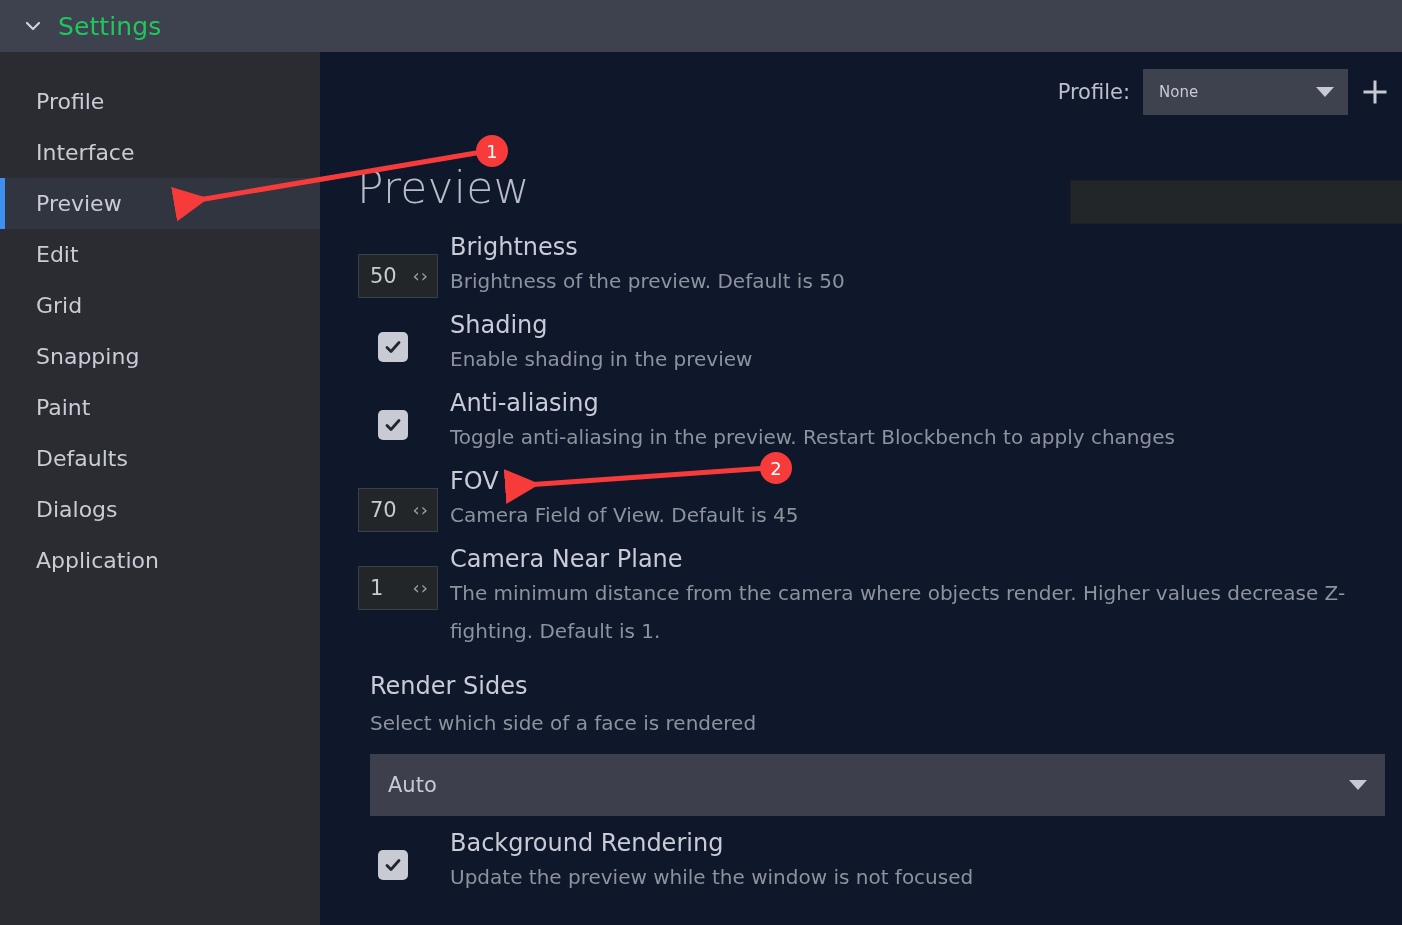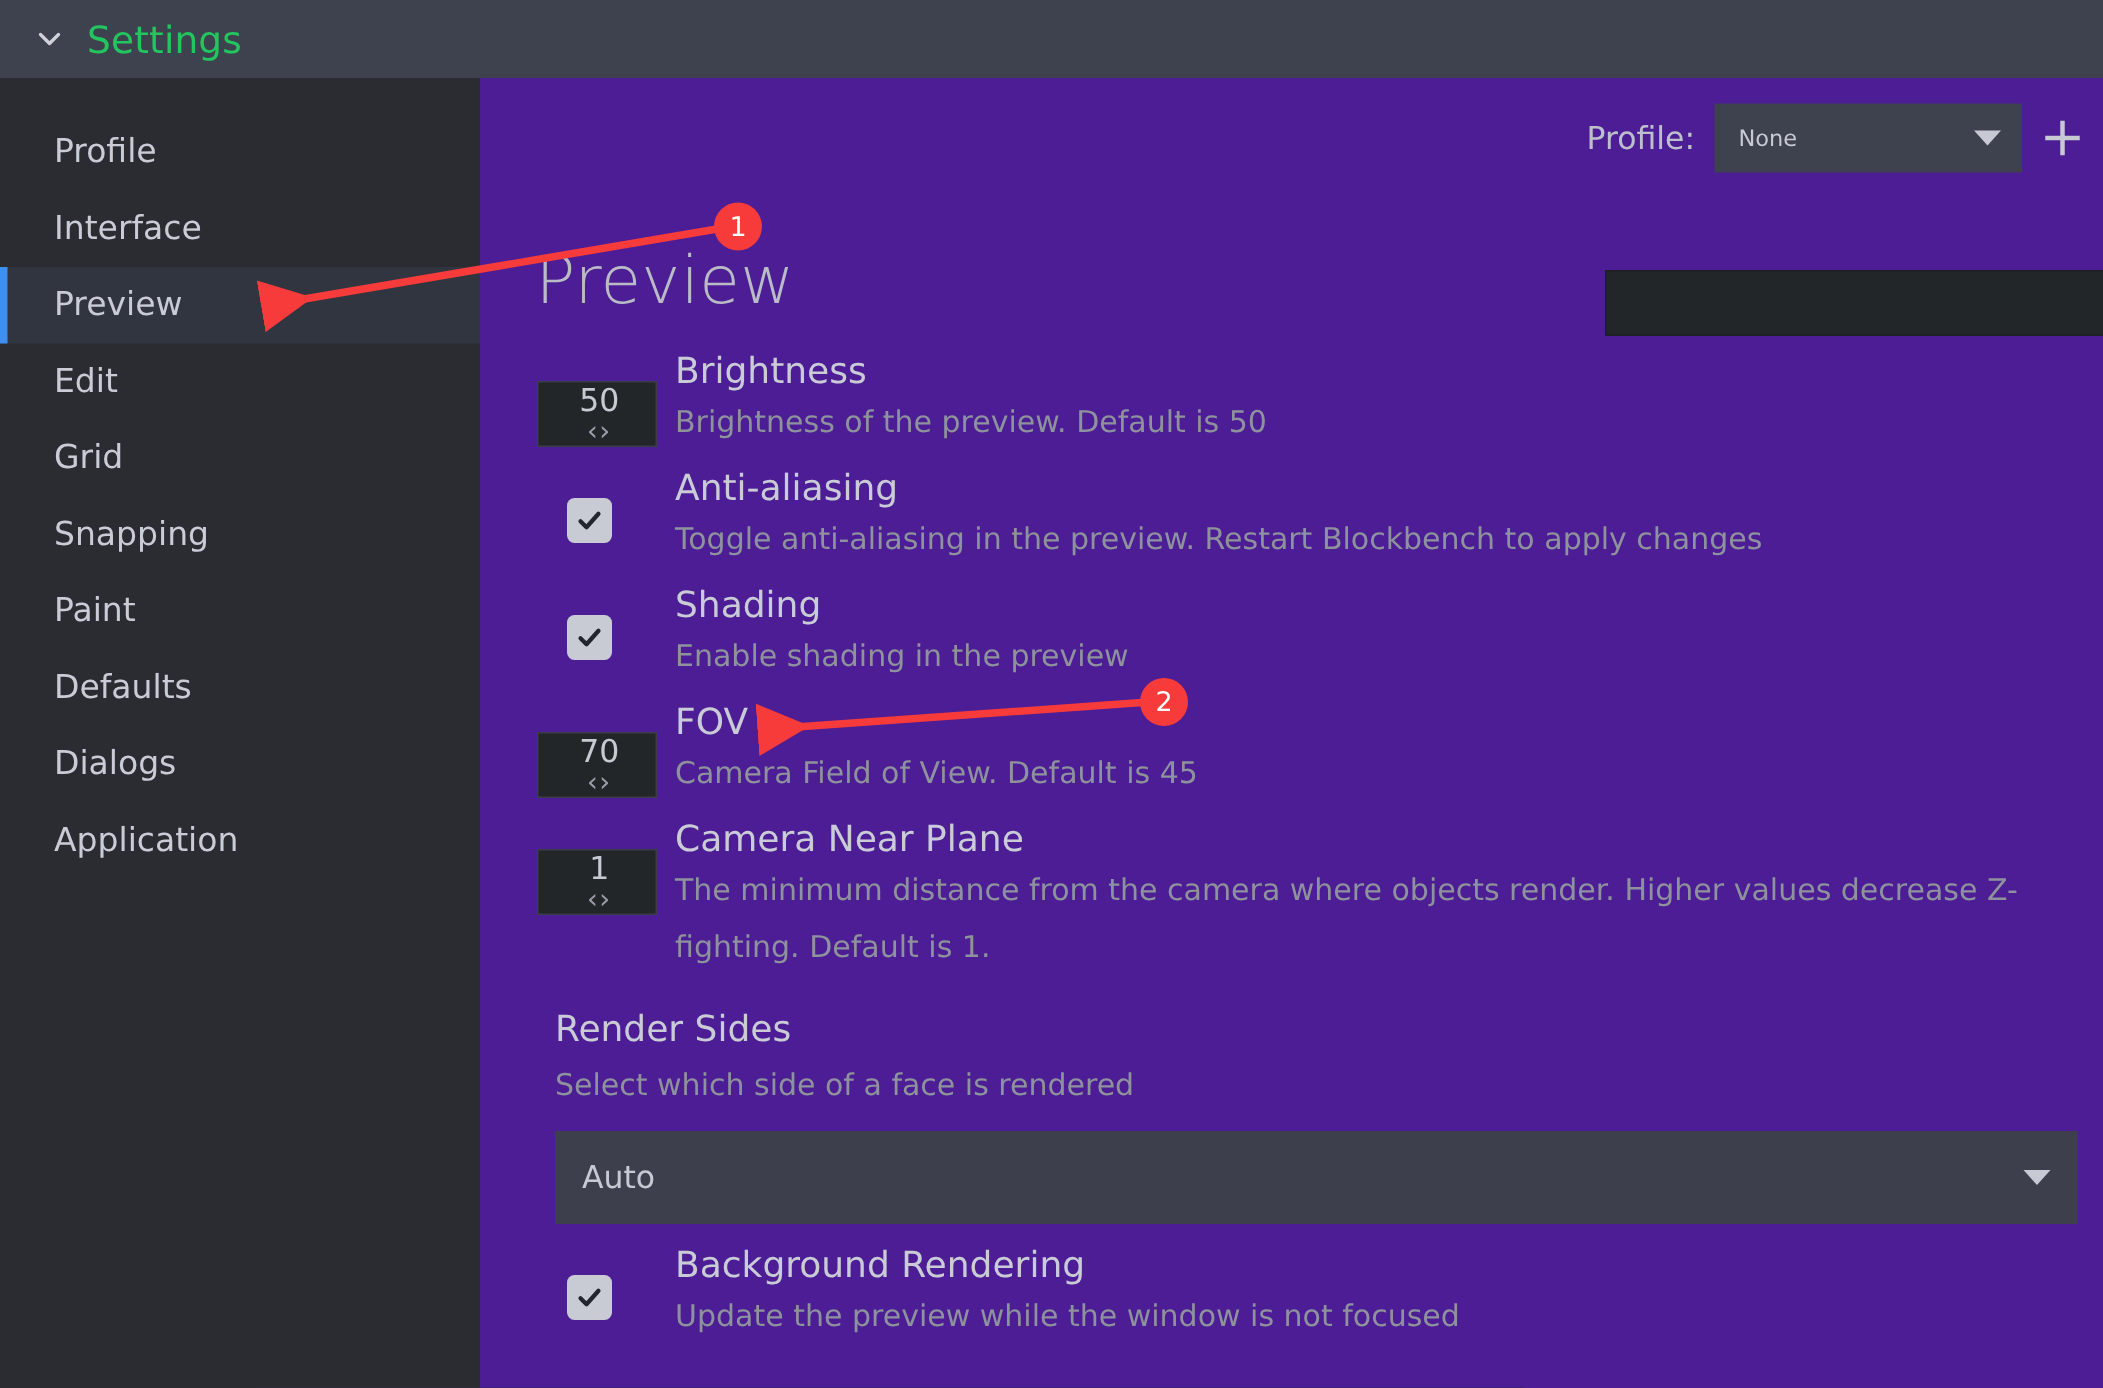"Profile:" .main { background: #4c1d95 -> #0f172a }
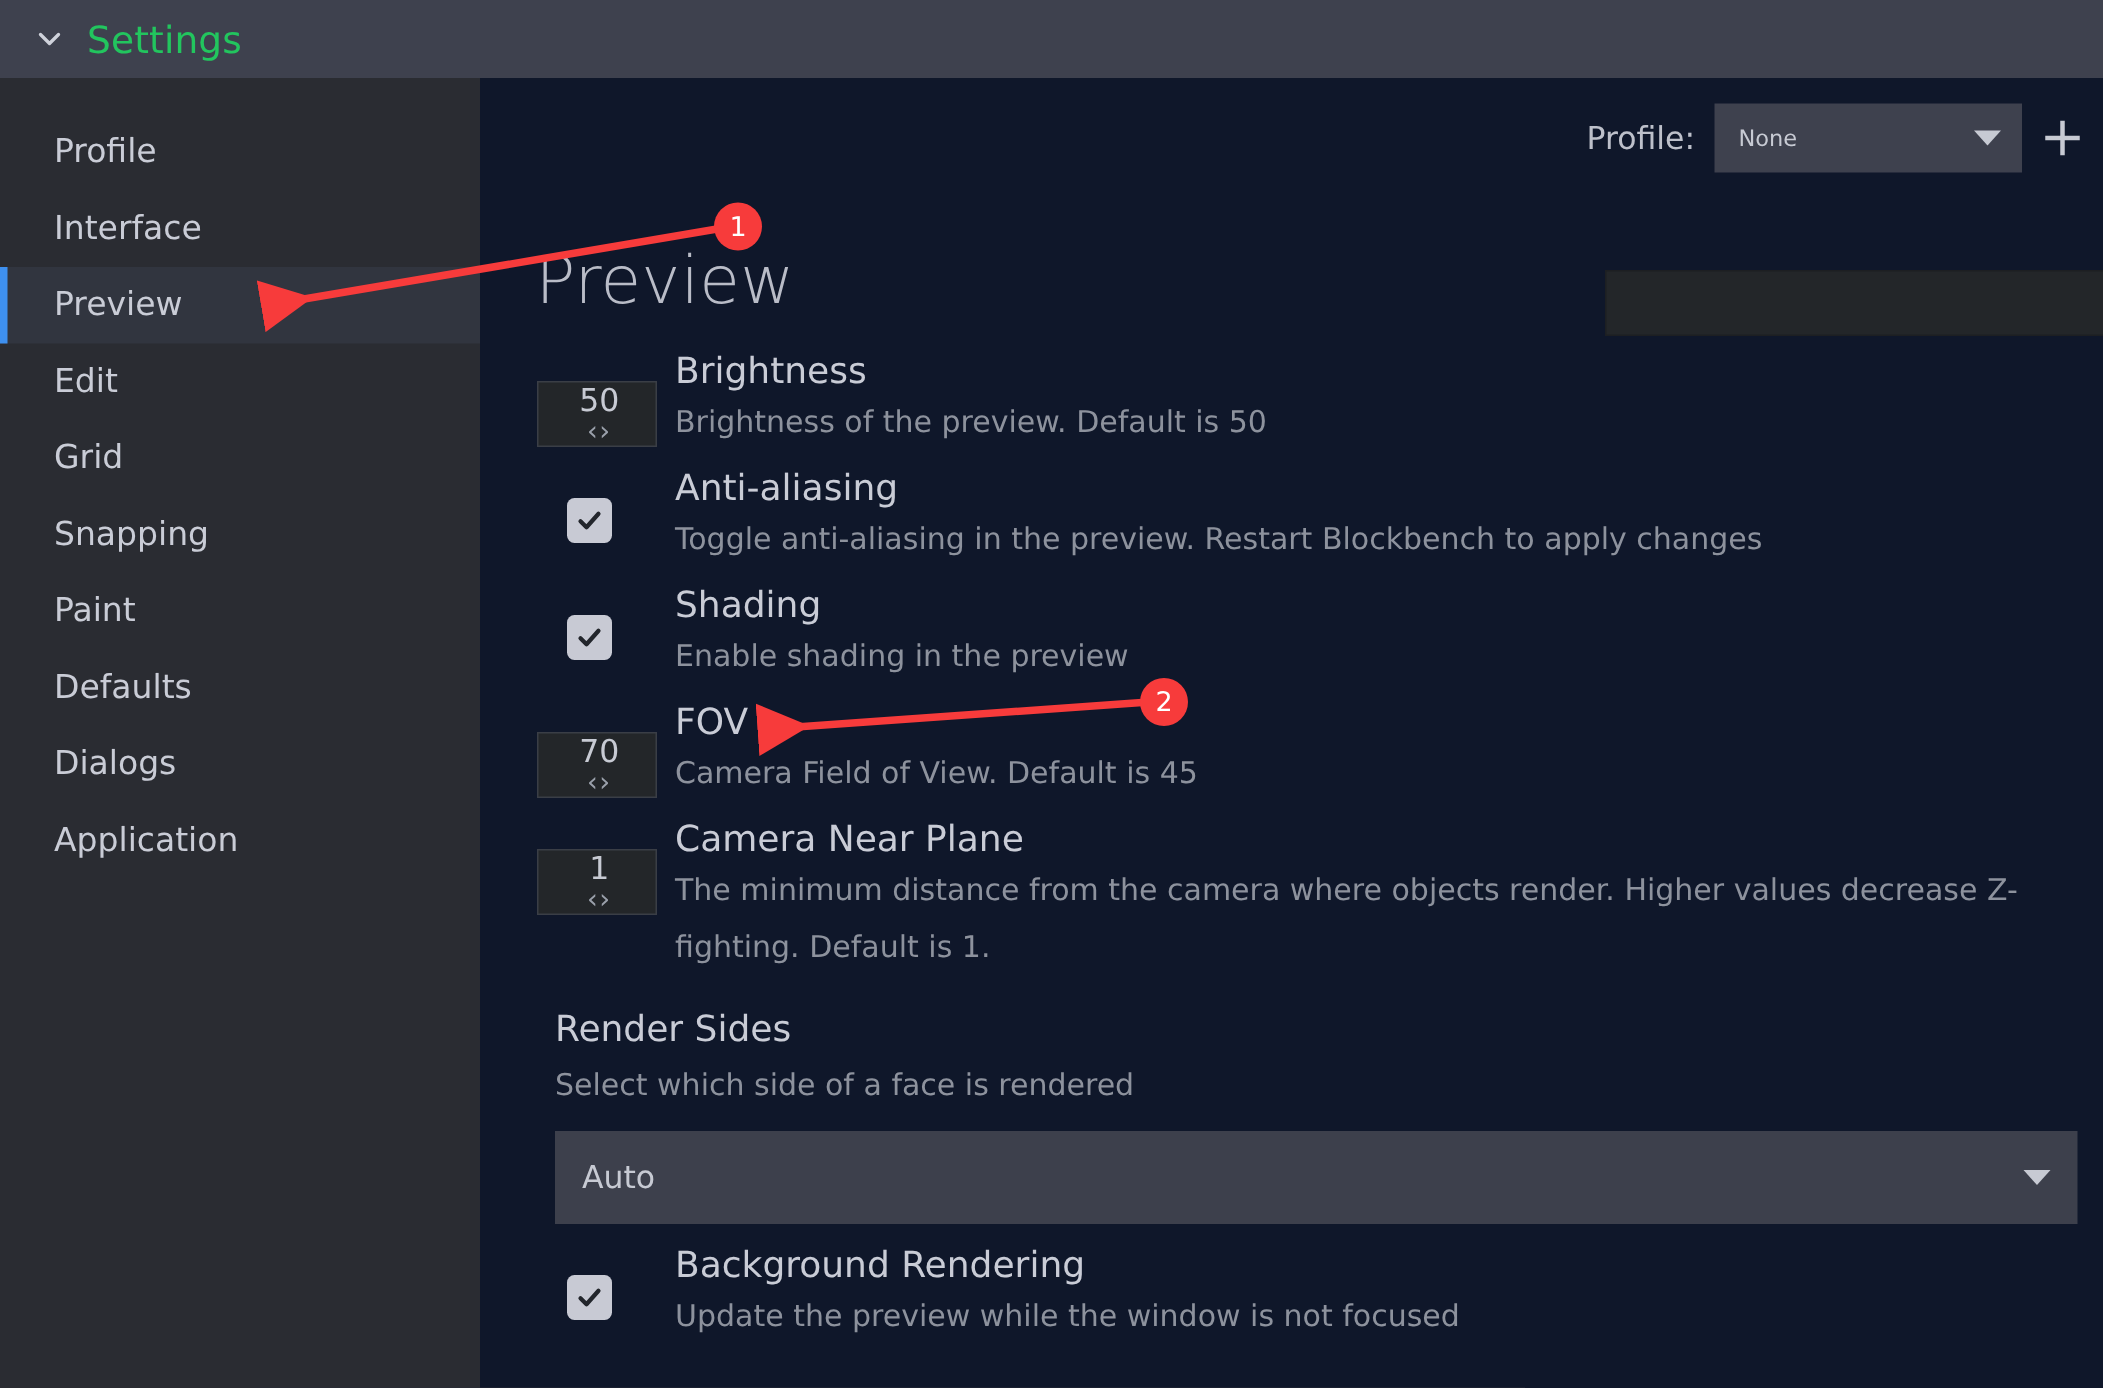"50" .num-input { flex-direction: column -> none }
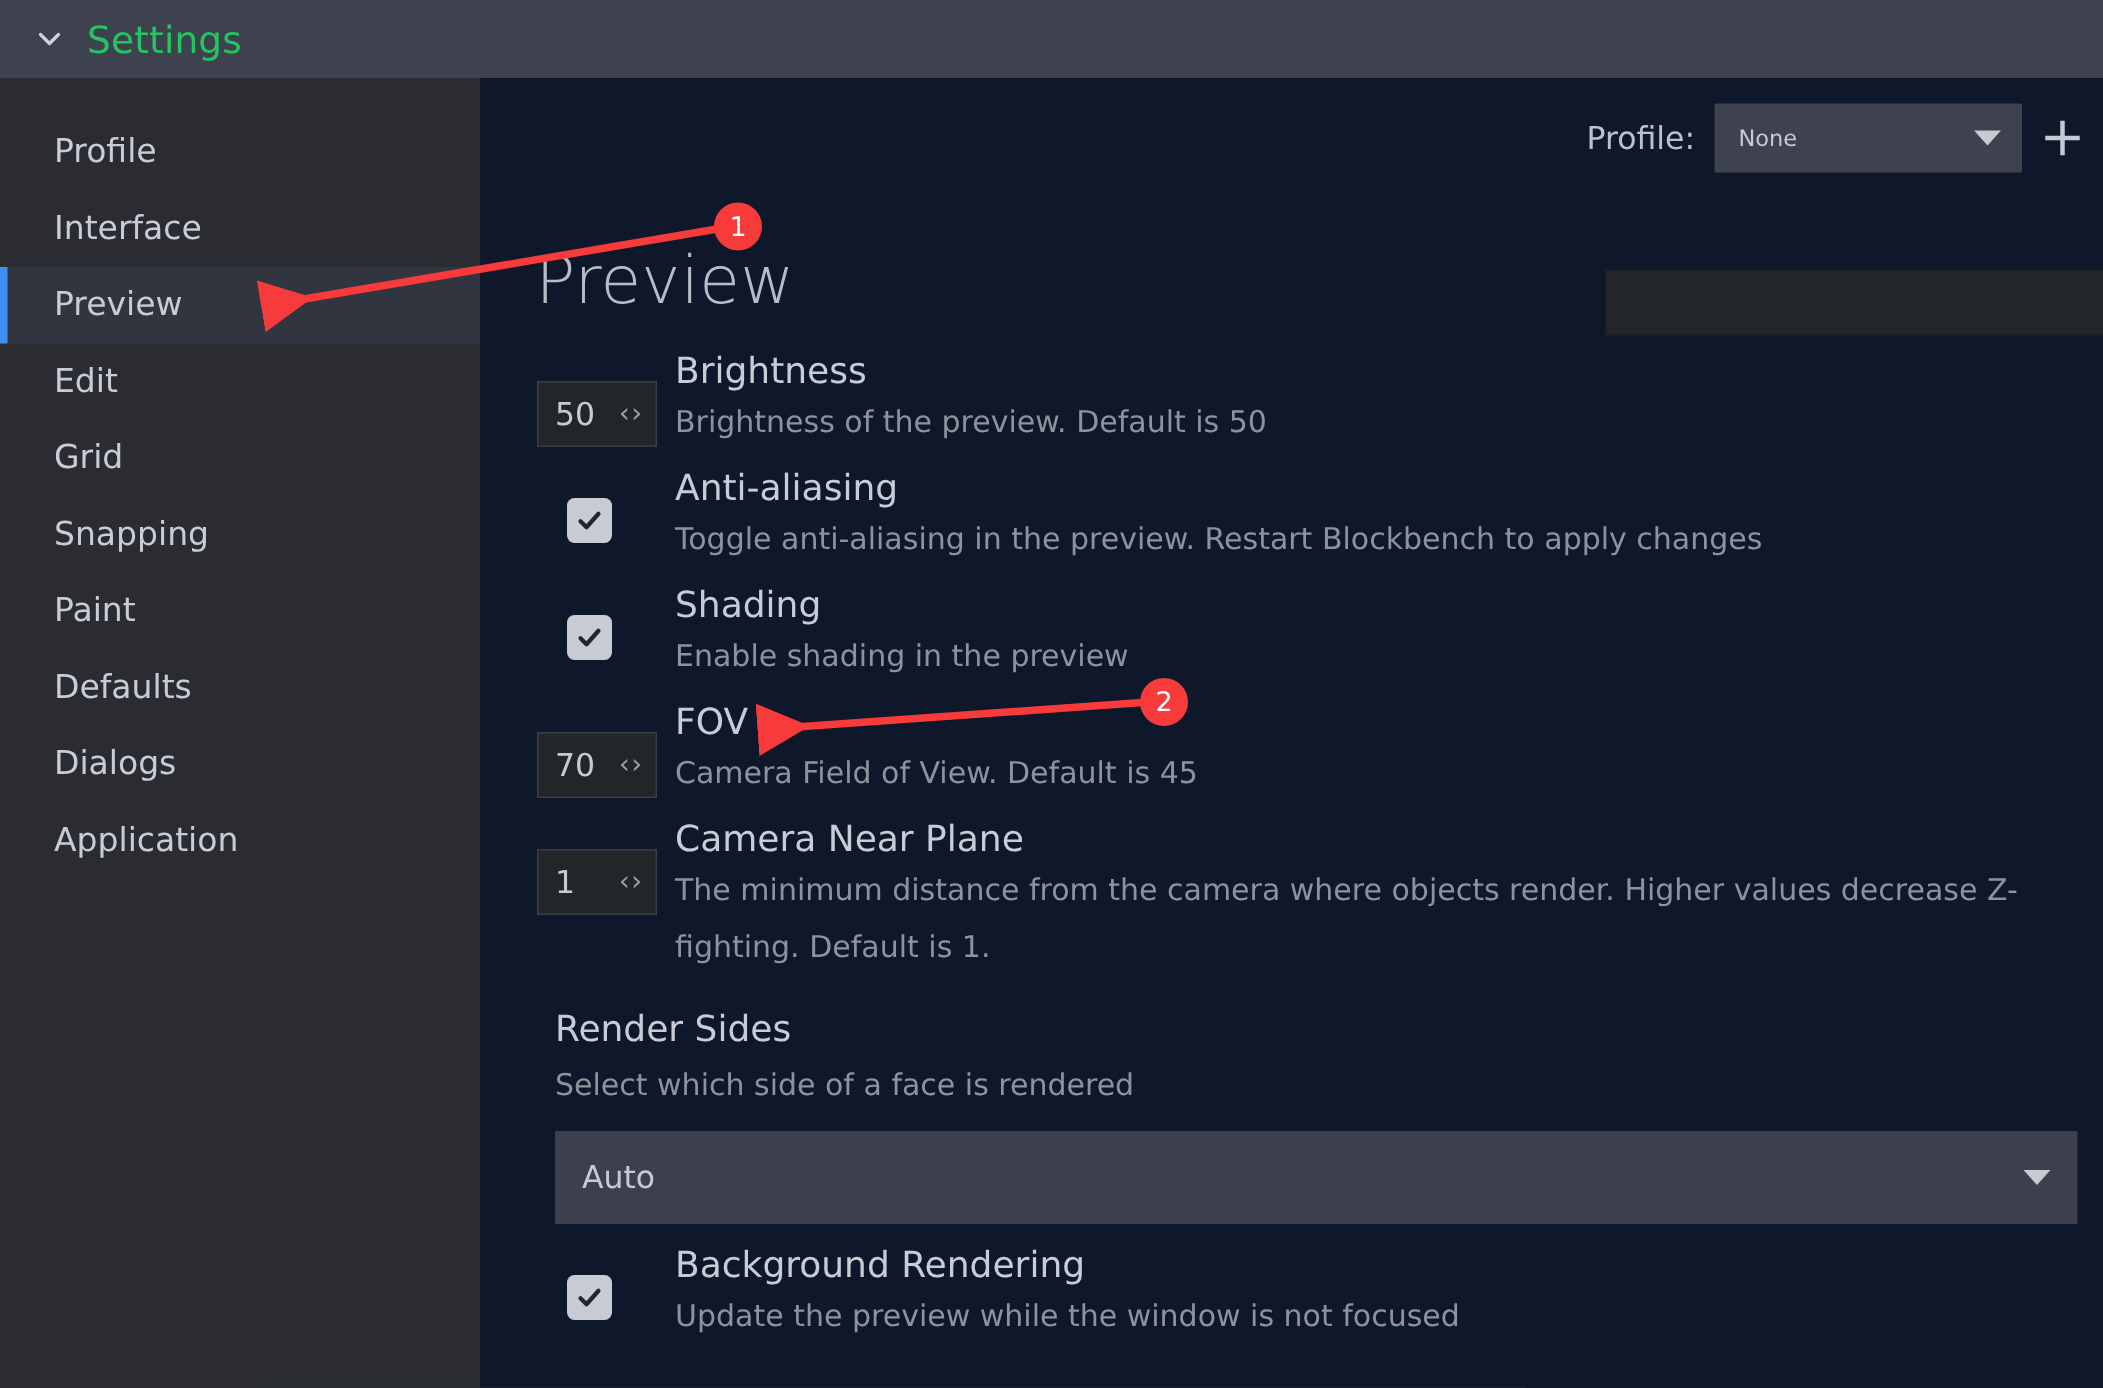"Anti-aliasing" div.setting { order: before "Shading" -> after "Shading" }
